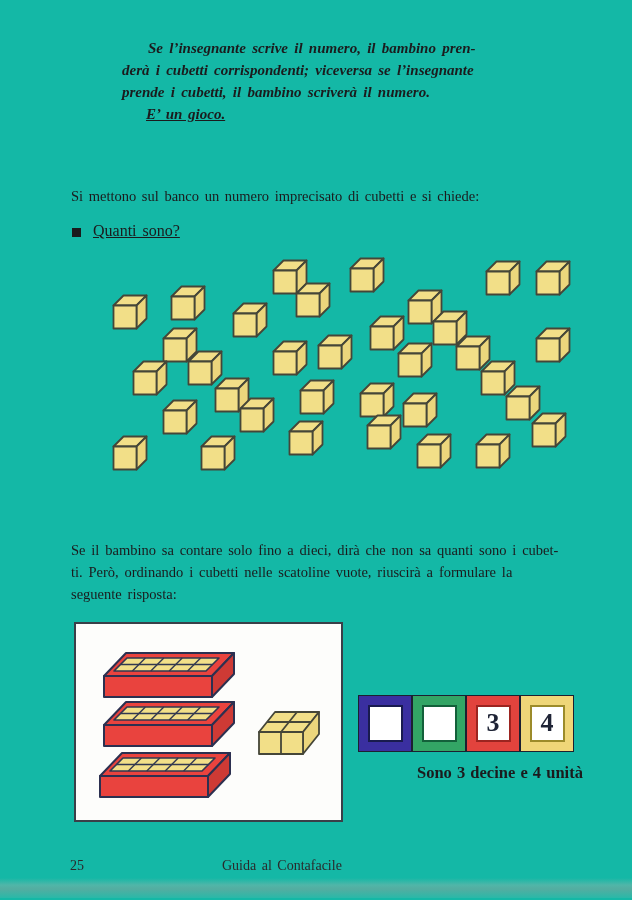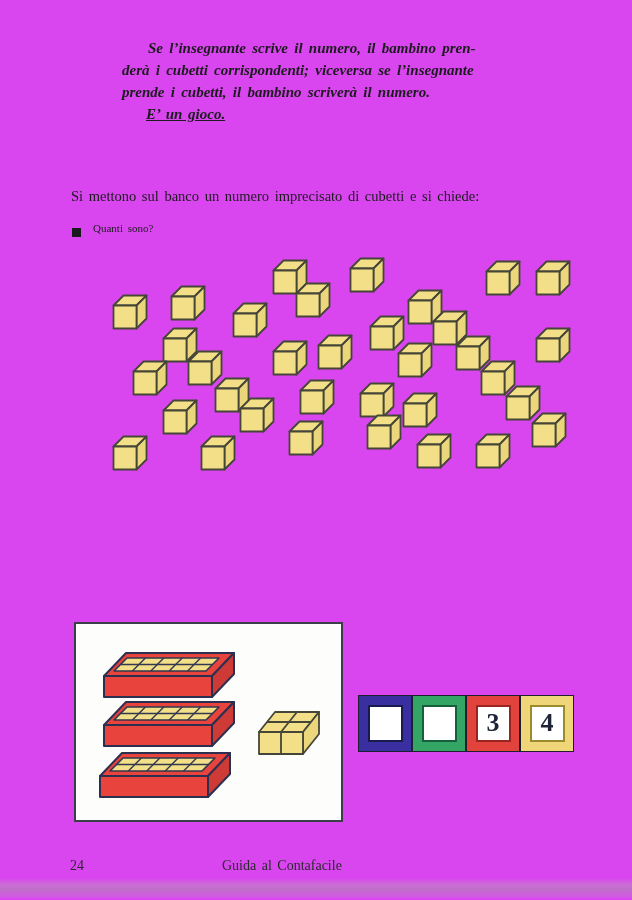"Se l’insegnante scrive il numero," #page { background: #d946ef -> #14b8a6 }
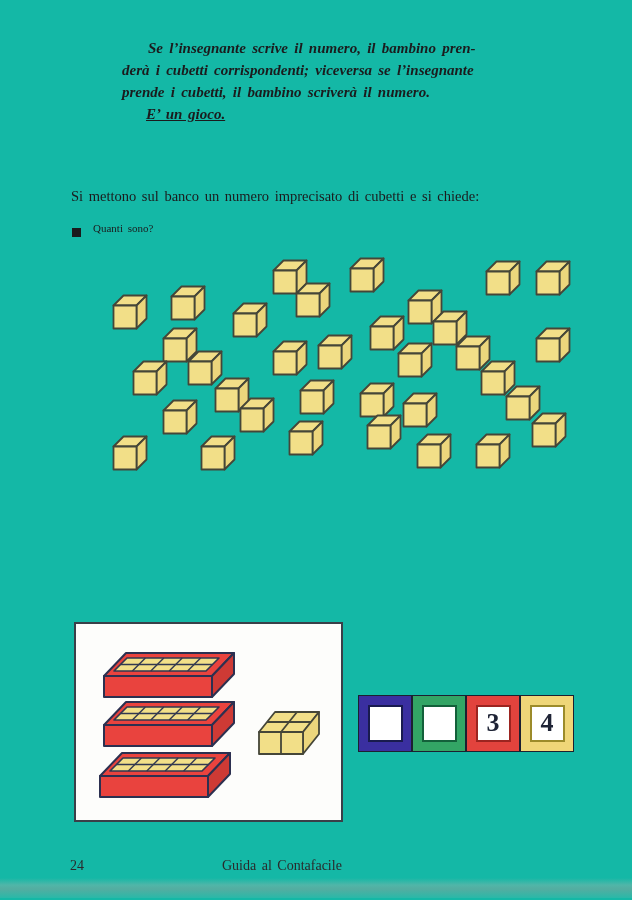"Quanti sono?" #bullet-text { font-size: 11px -> 16px; text-decoration: none -> underline }
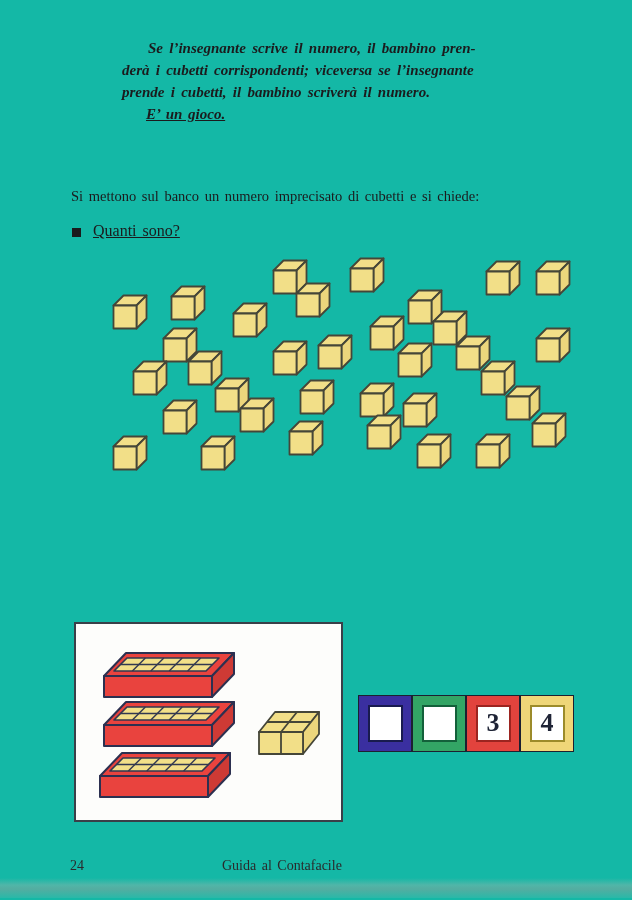"Se il bambino sa contare" div.abs { html: none -> <div>Se il bambino sa contare solo fino a dieci, dirà che non sa quanti sono i cubet- ti. Però, ordinando i cubetti nelle scatoline vuote, riuscirà a formulare la seguente risposta:</div> }
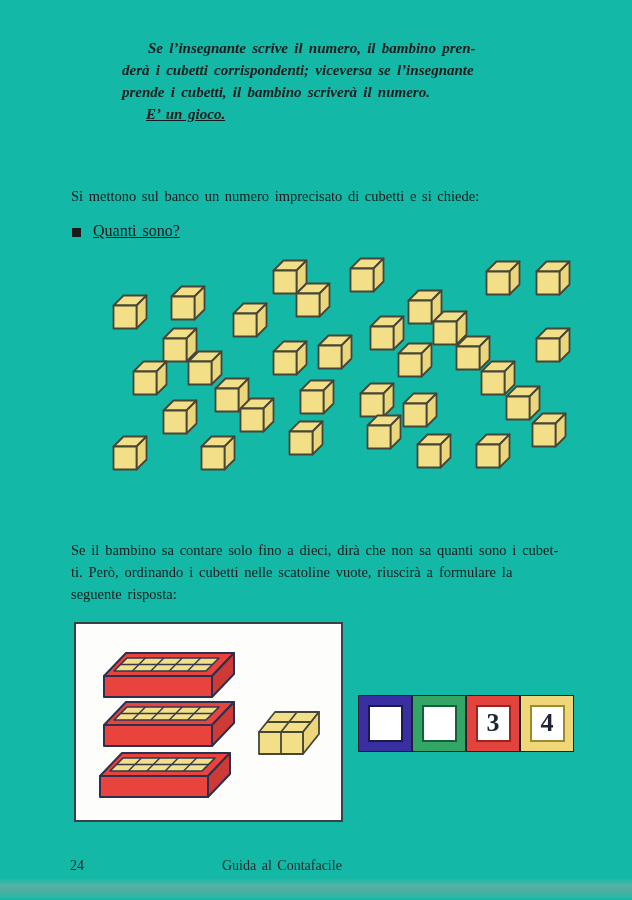"Sono 3 decine e 4" div.abs { html: none -> <div>Sono 3 decine e 4 unità</div> }
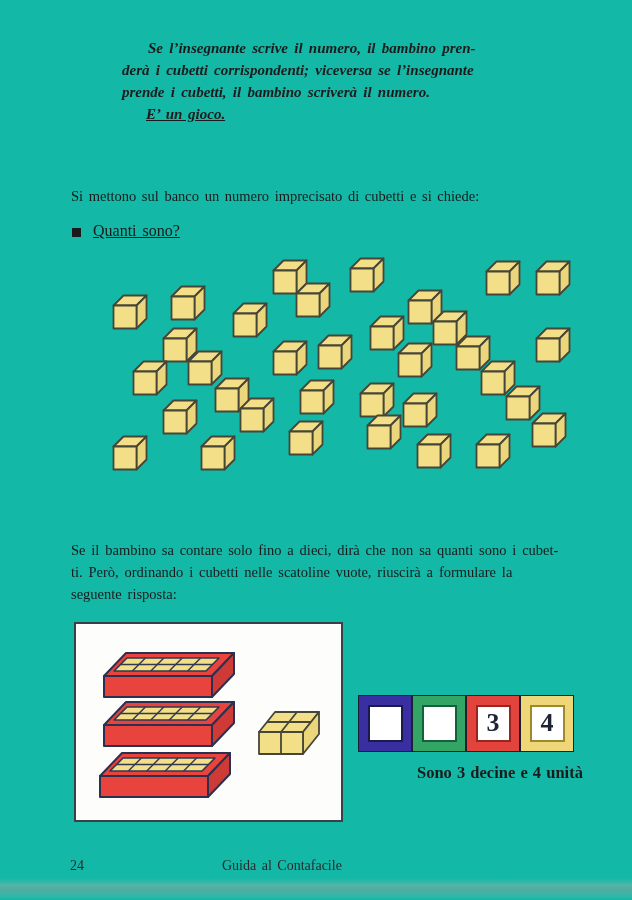"24" div.abs { text: 24 -> 25 }
